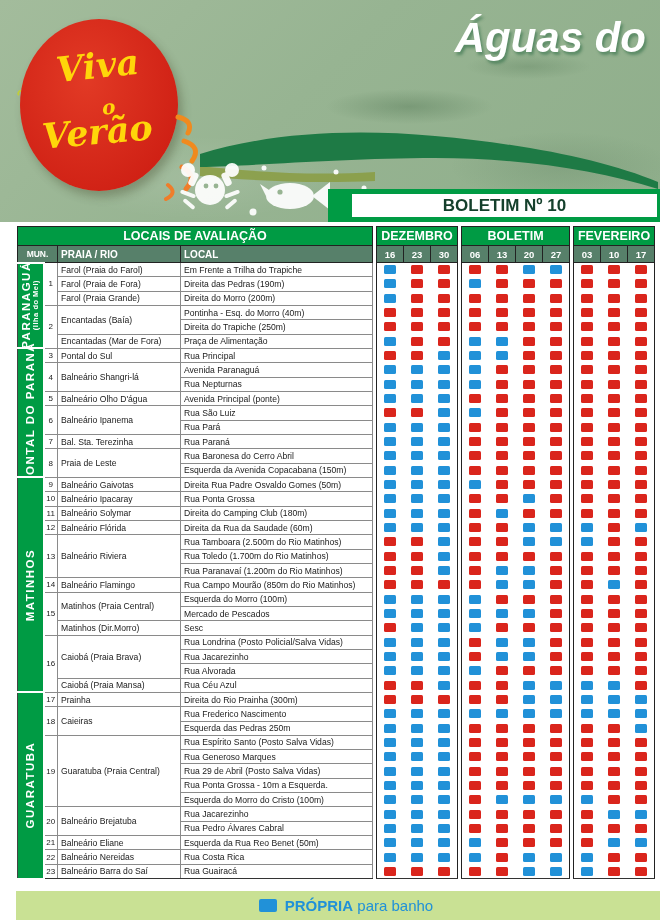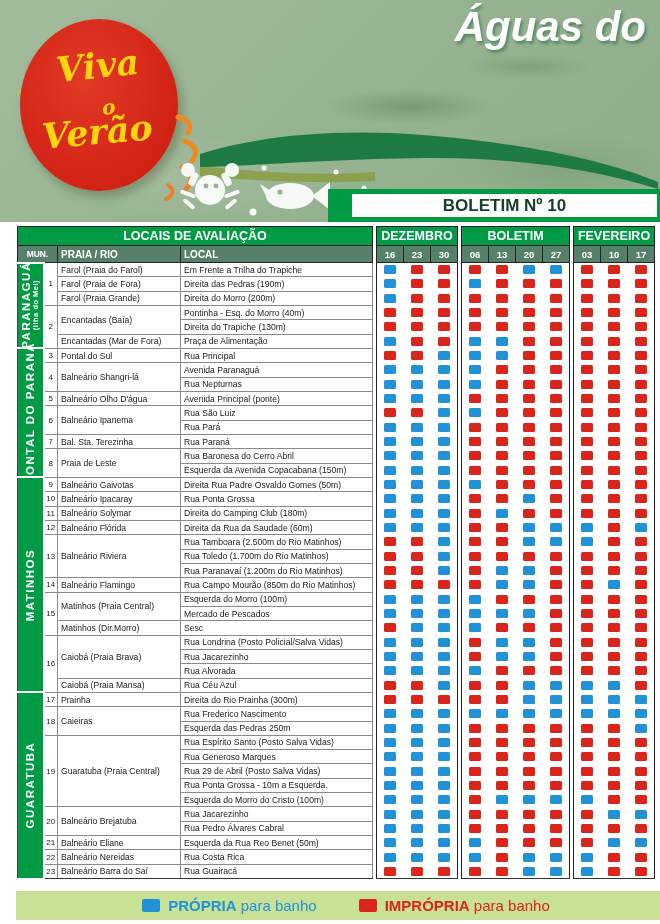"Águas do" .title-top { top: 6px -> 17px }
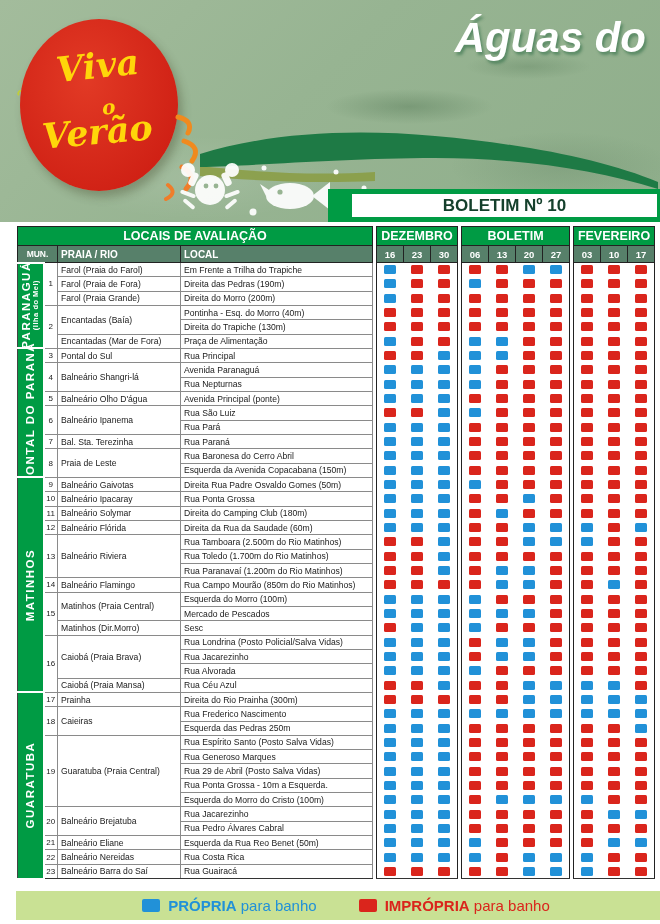"Direita do Trapiche (130m)" td.local { text: 130m -> 250m }
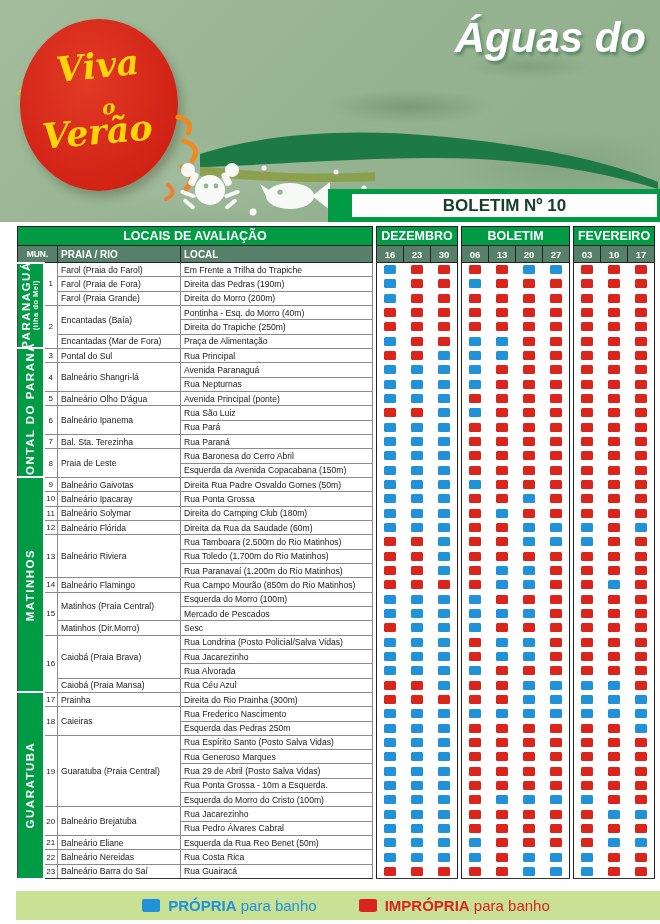"IMPRÓPRIA para banho" div.leg-item { html: <div> <span></span> <span><span>IMPRÓPRIA</span> <span>para banho</span></span> </div> -> none }
